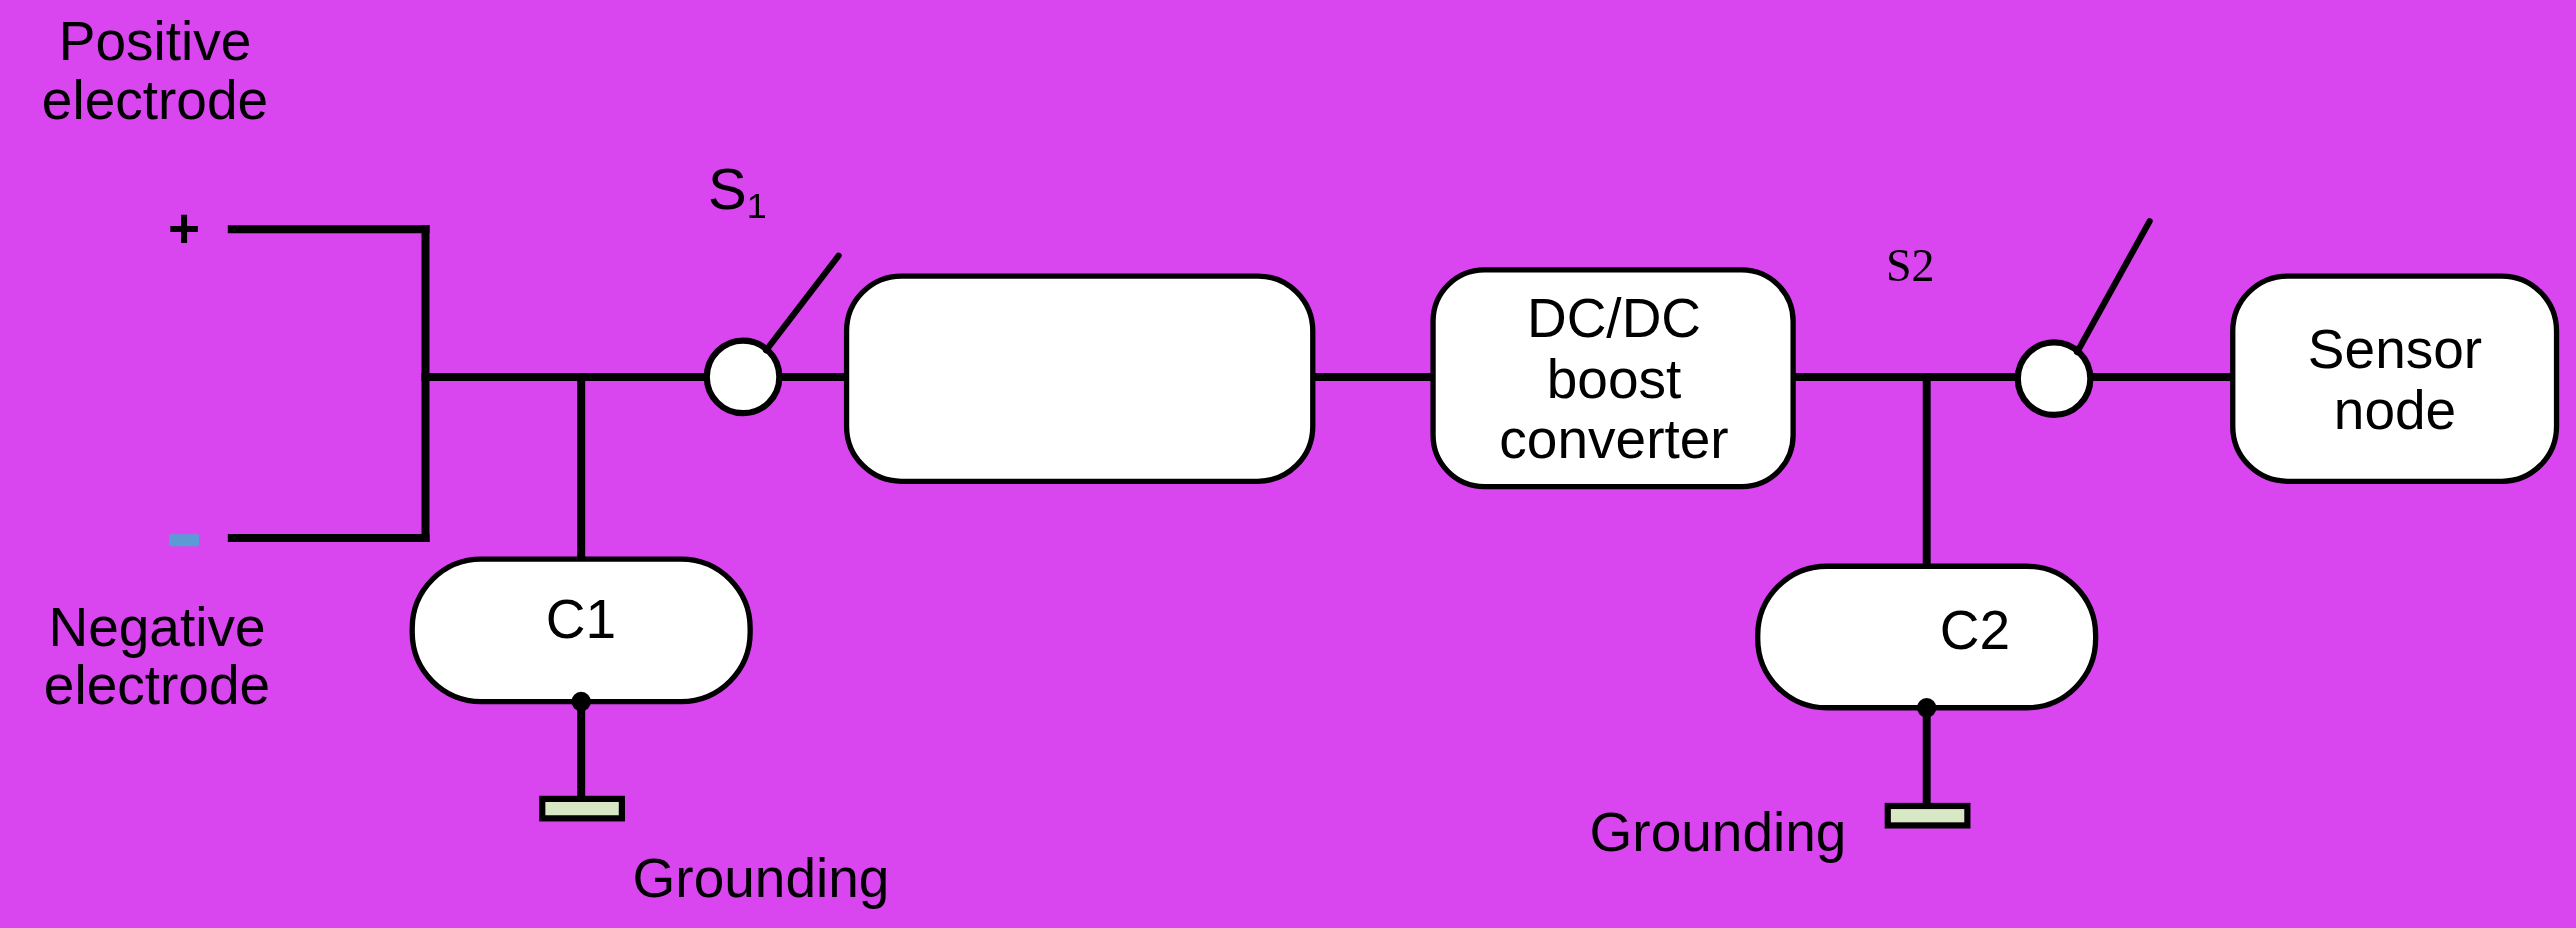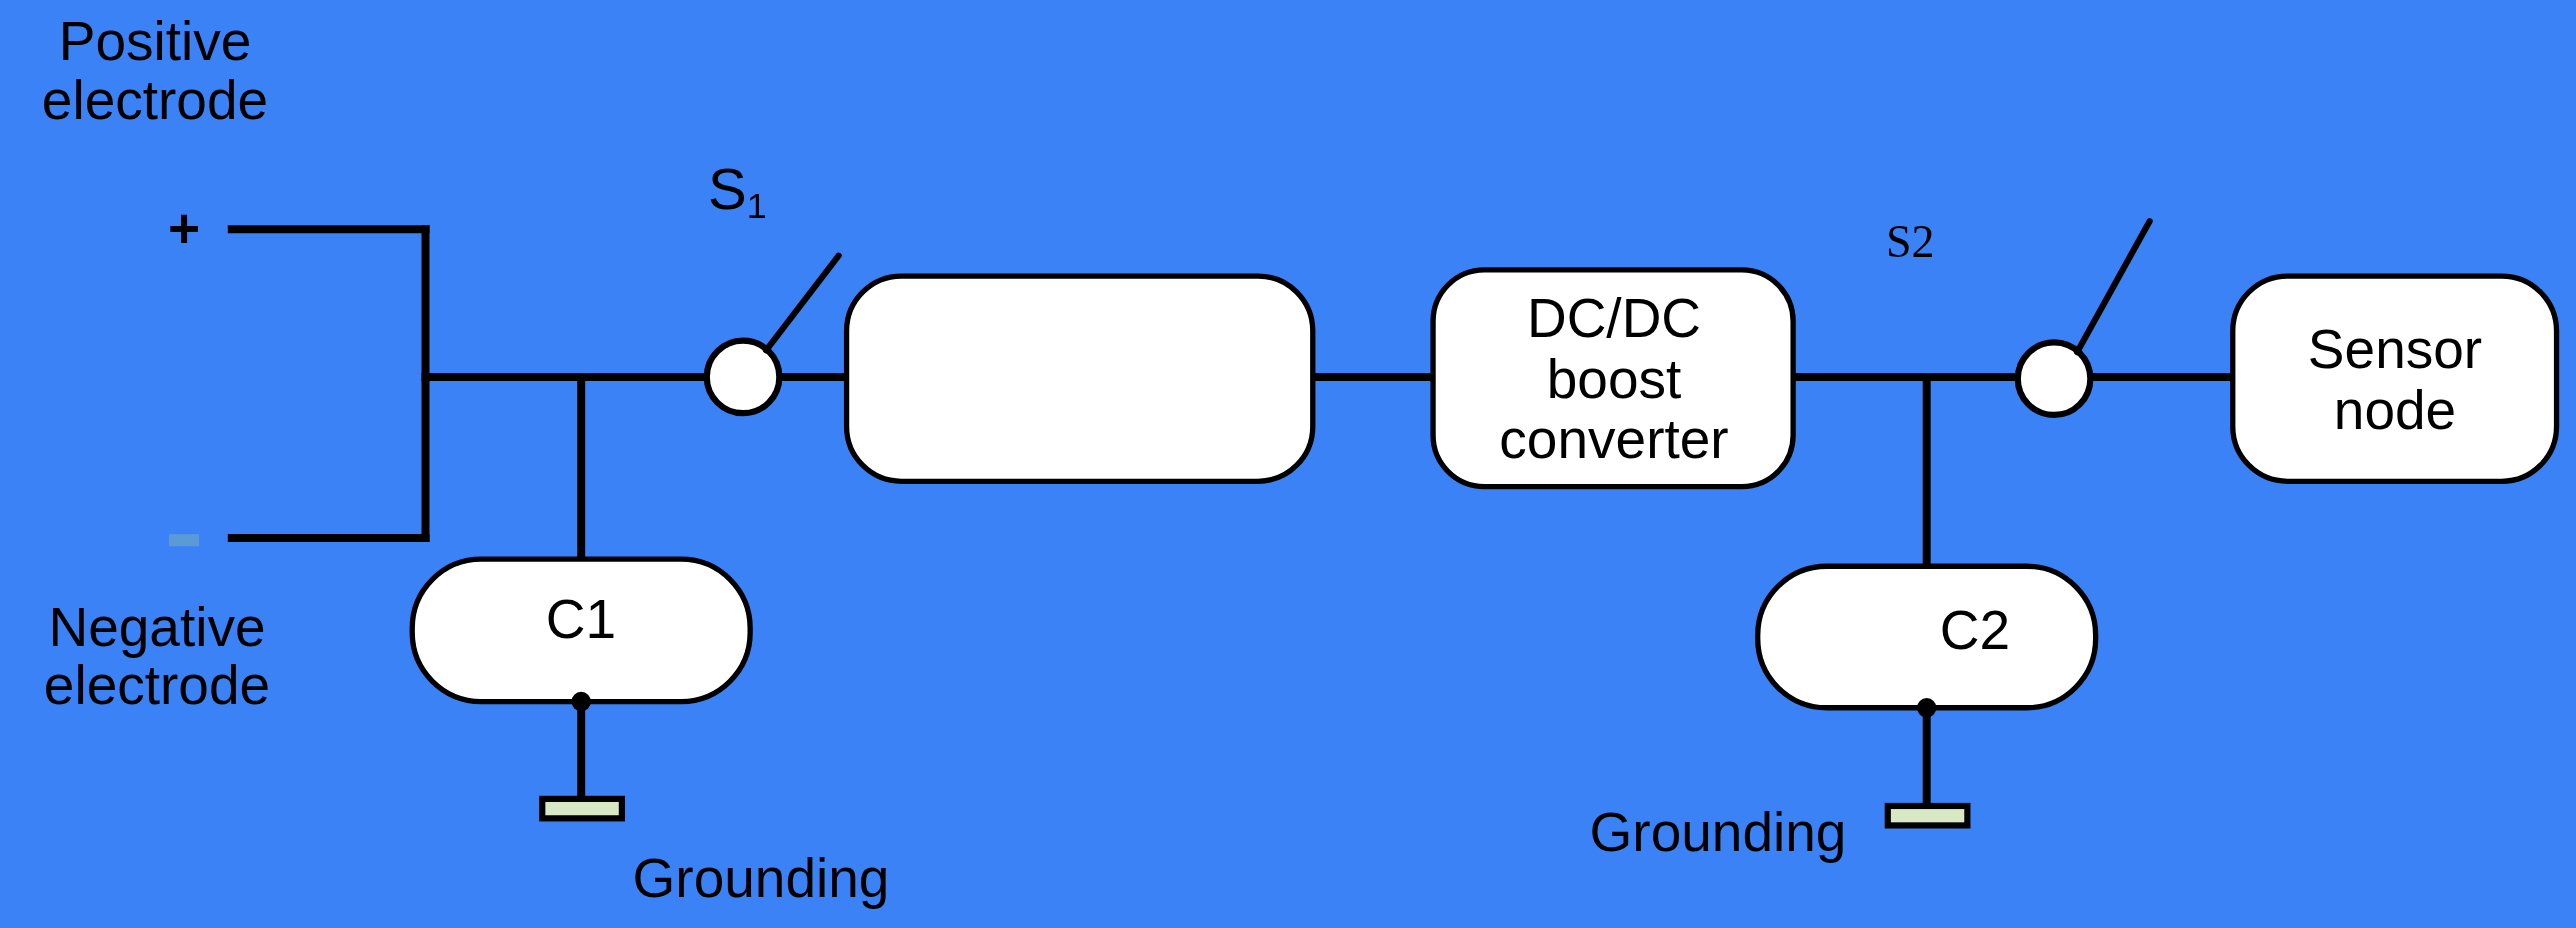"Positive" #canvas { background: #3b82f6 -> #d946ef }
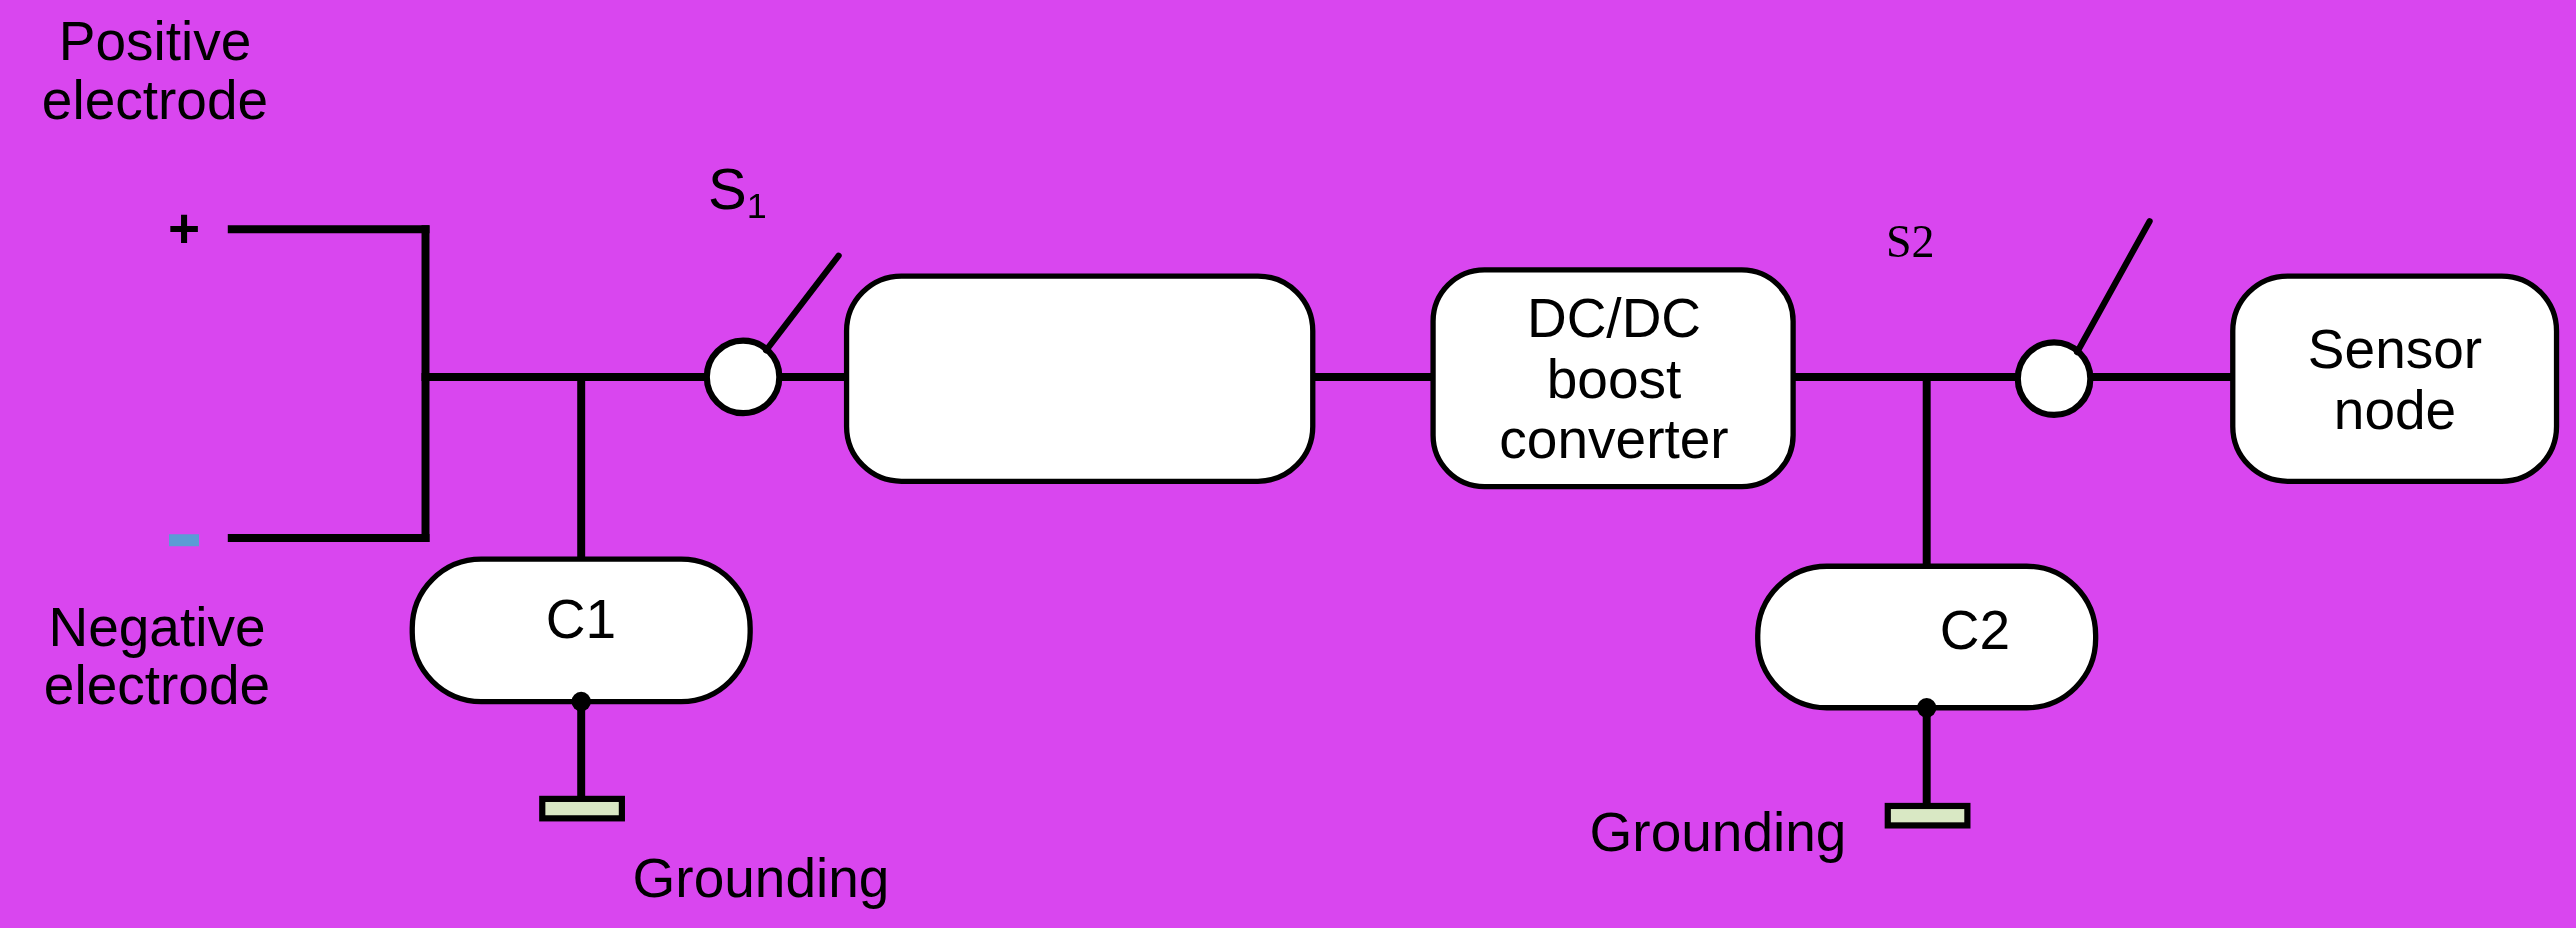"S2" div.lbl { top: 218px -> 242px }
